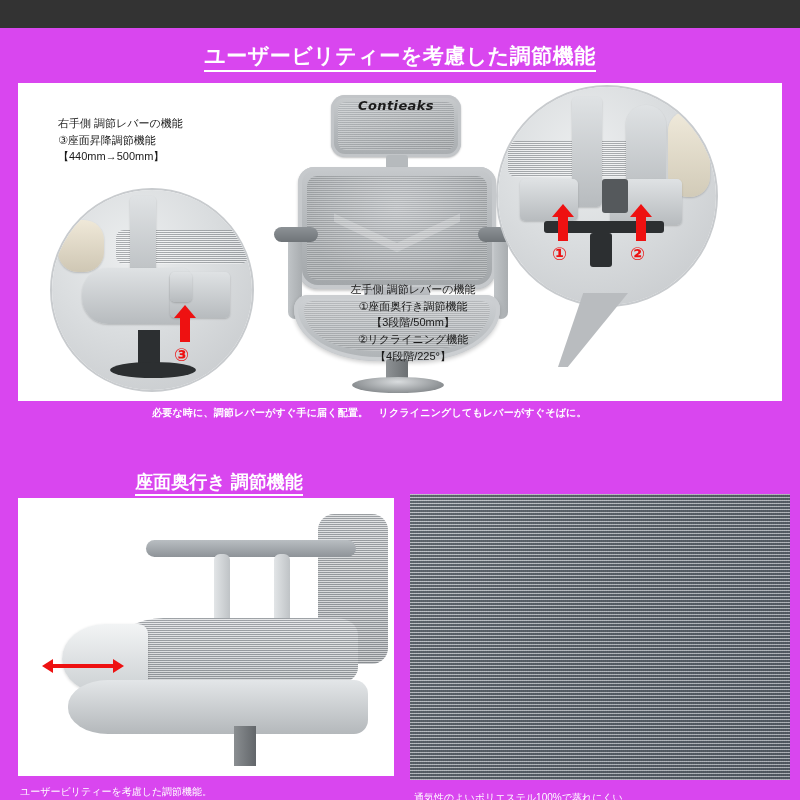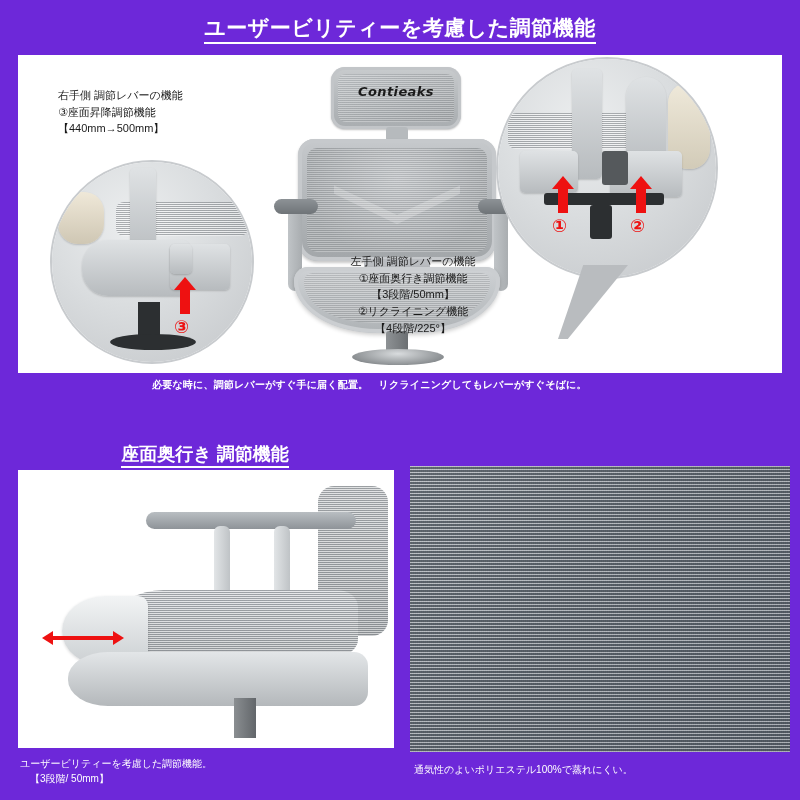"ユーザービリティーを考慮した調節機能" .page { background: #6d28d9 -> #d946ef; margin-top: none -> 28px }
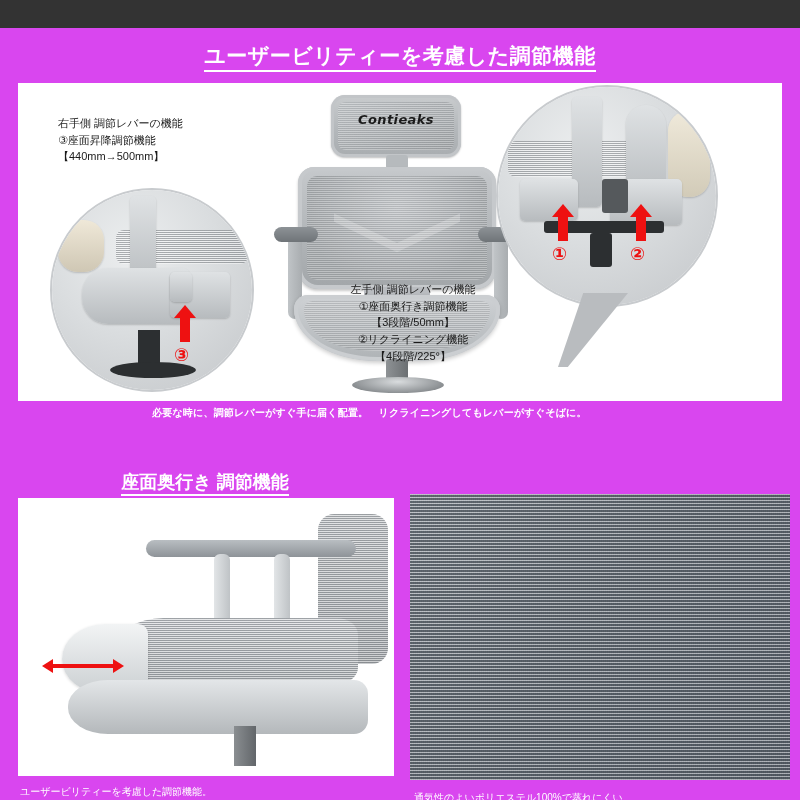"Contieaks" .brand { top: 17px -> 3px }
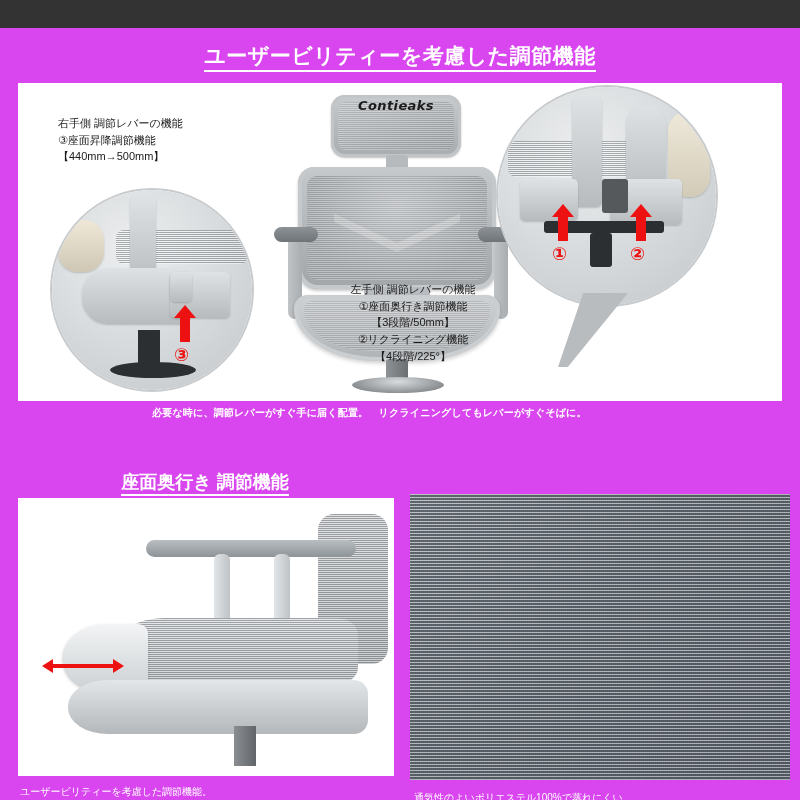"座面奥行き 調節機能" #sec-title-left { left: 10px -> 24px }
